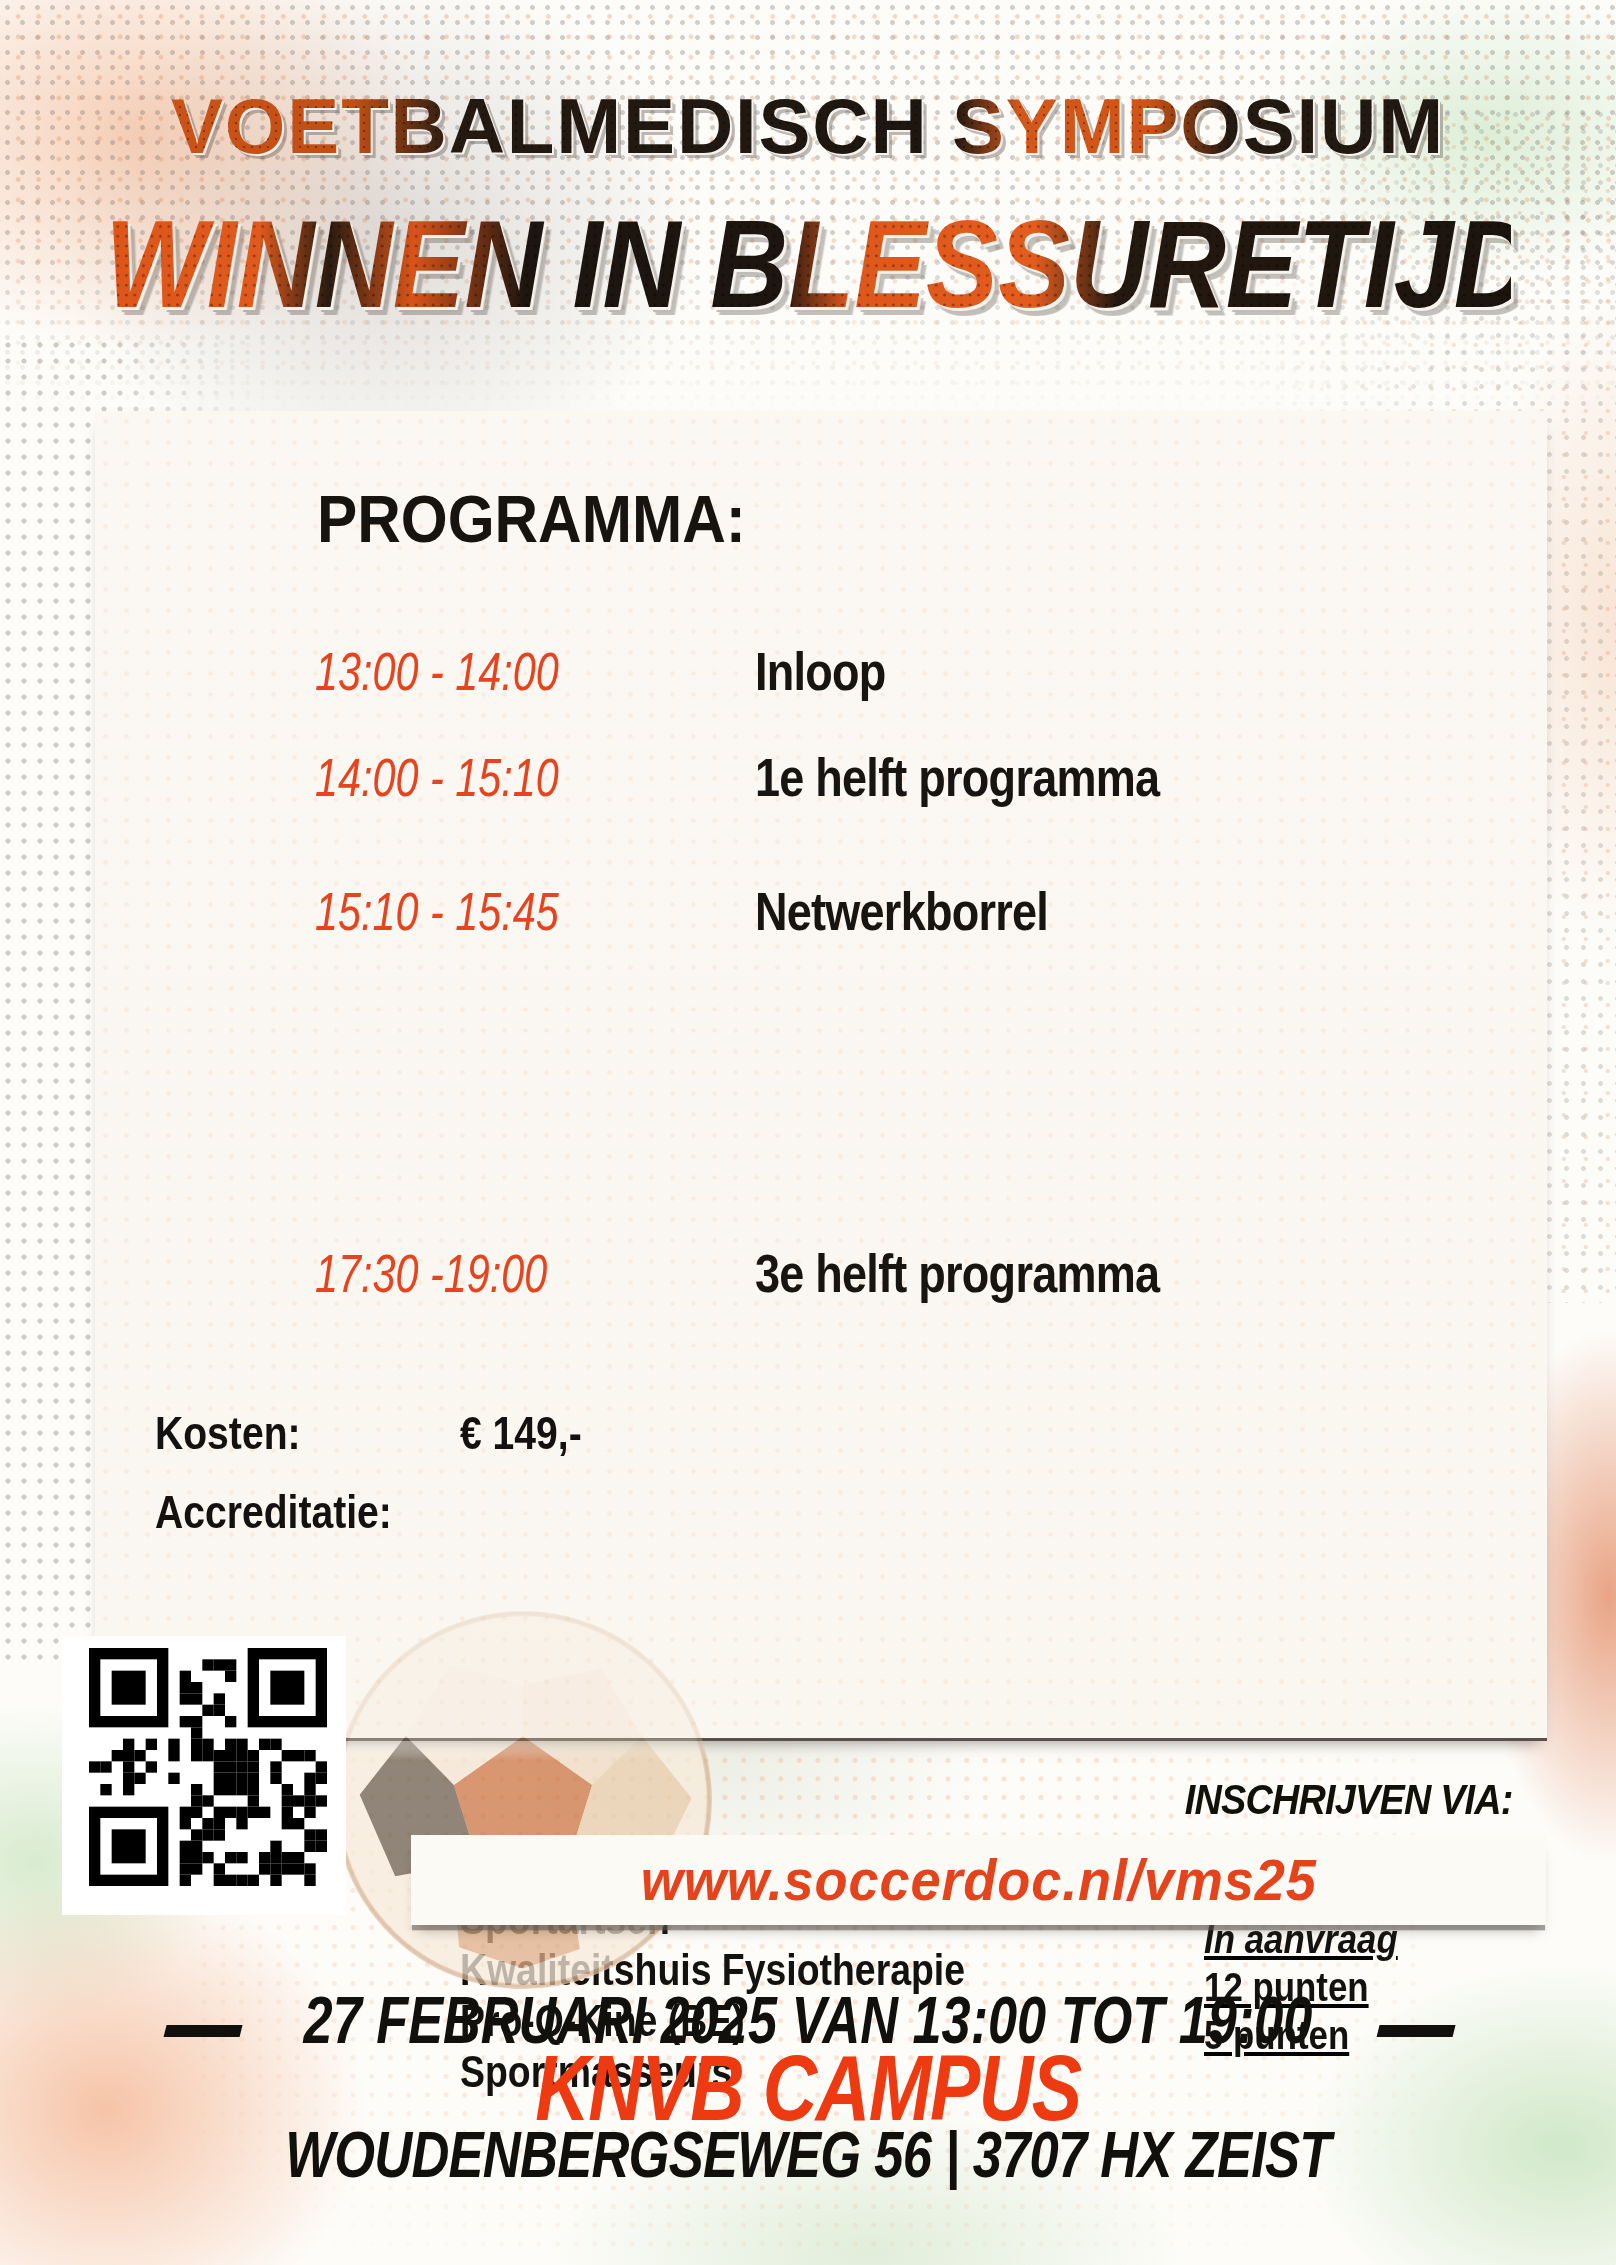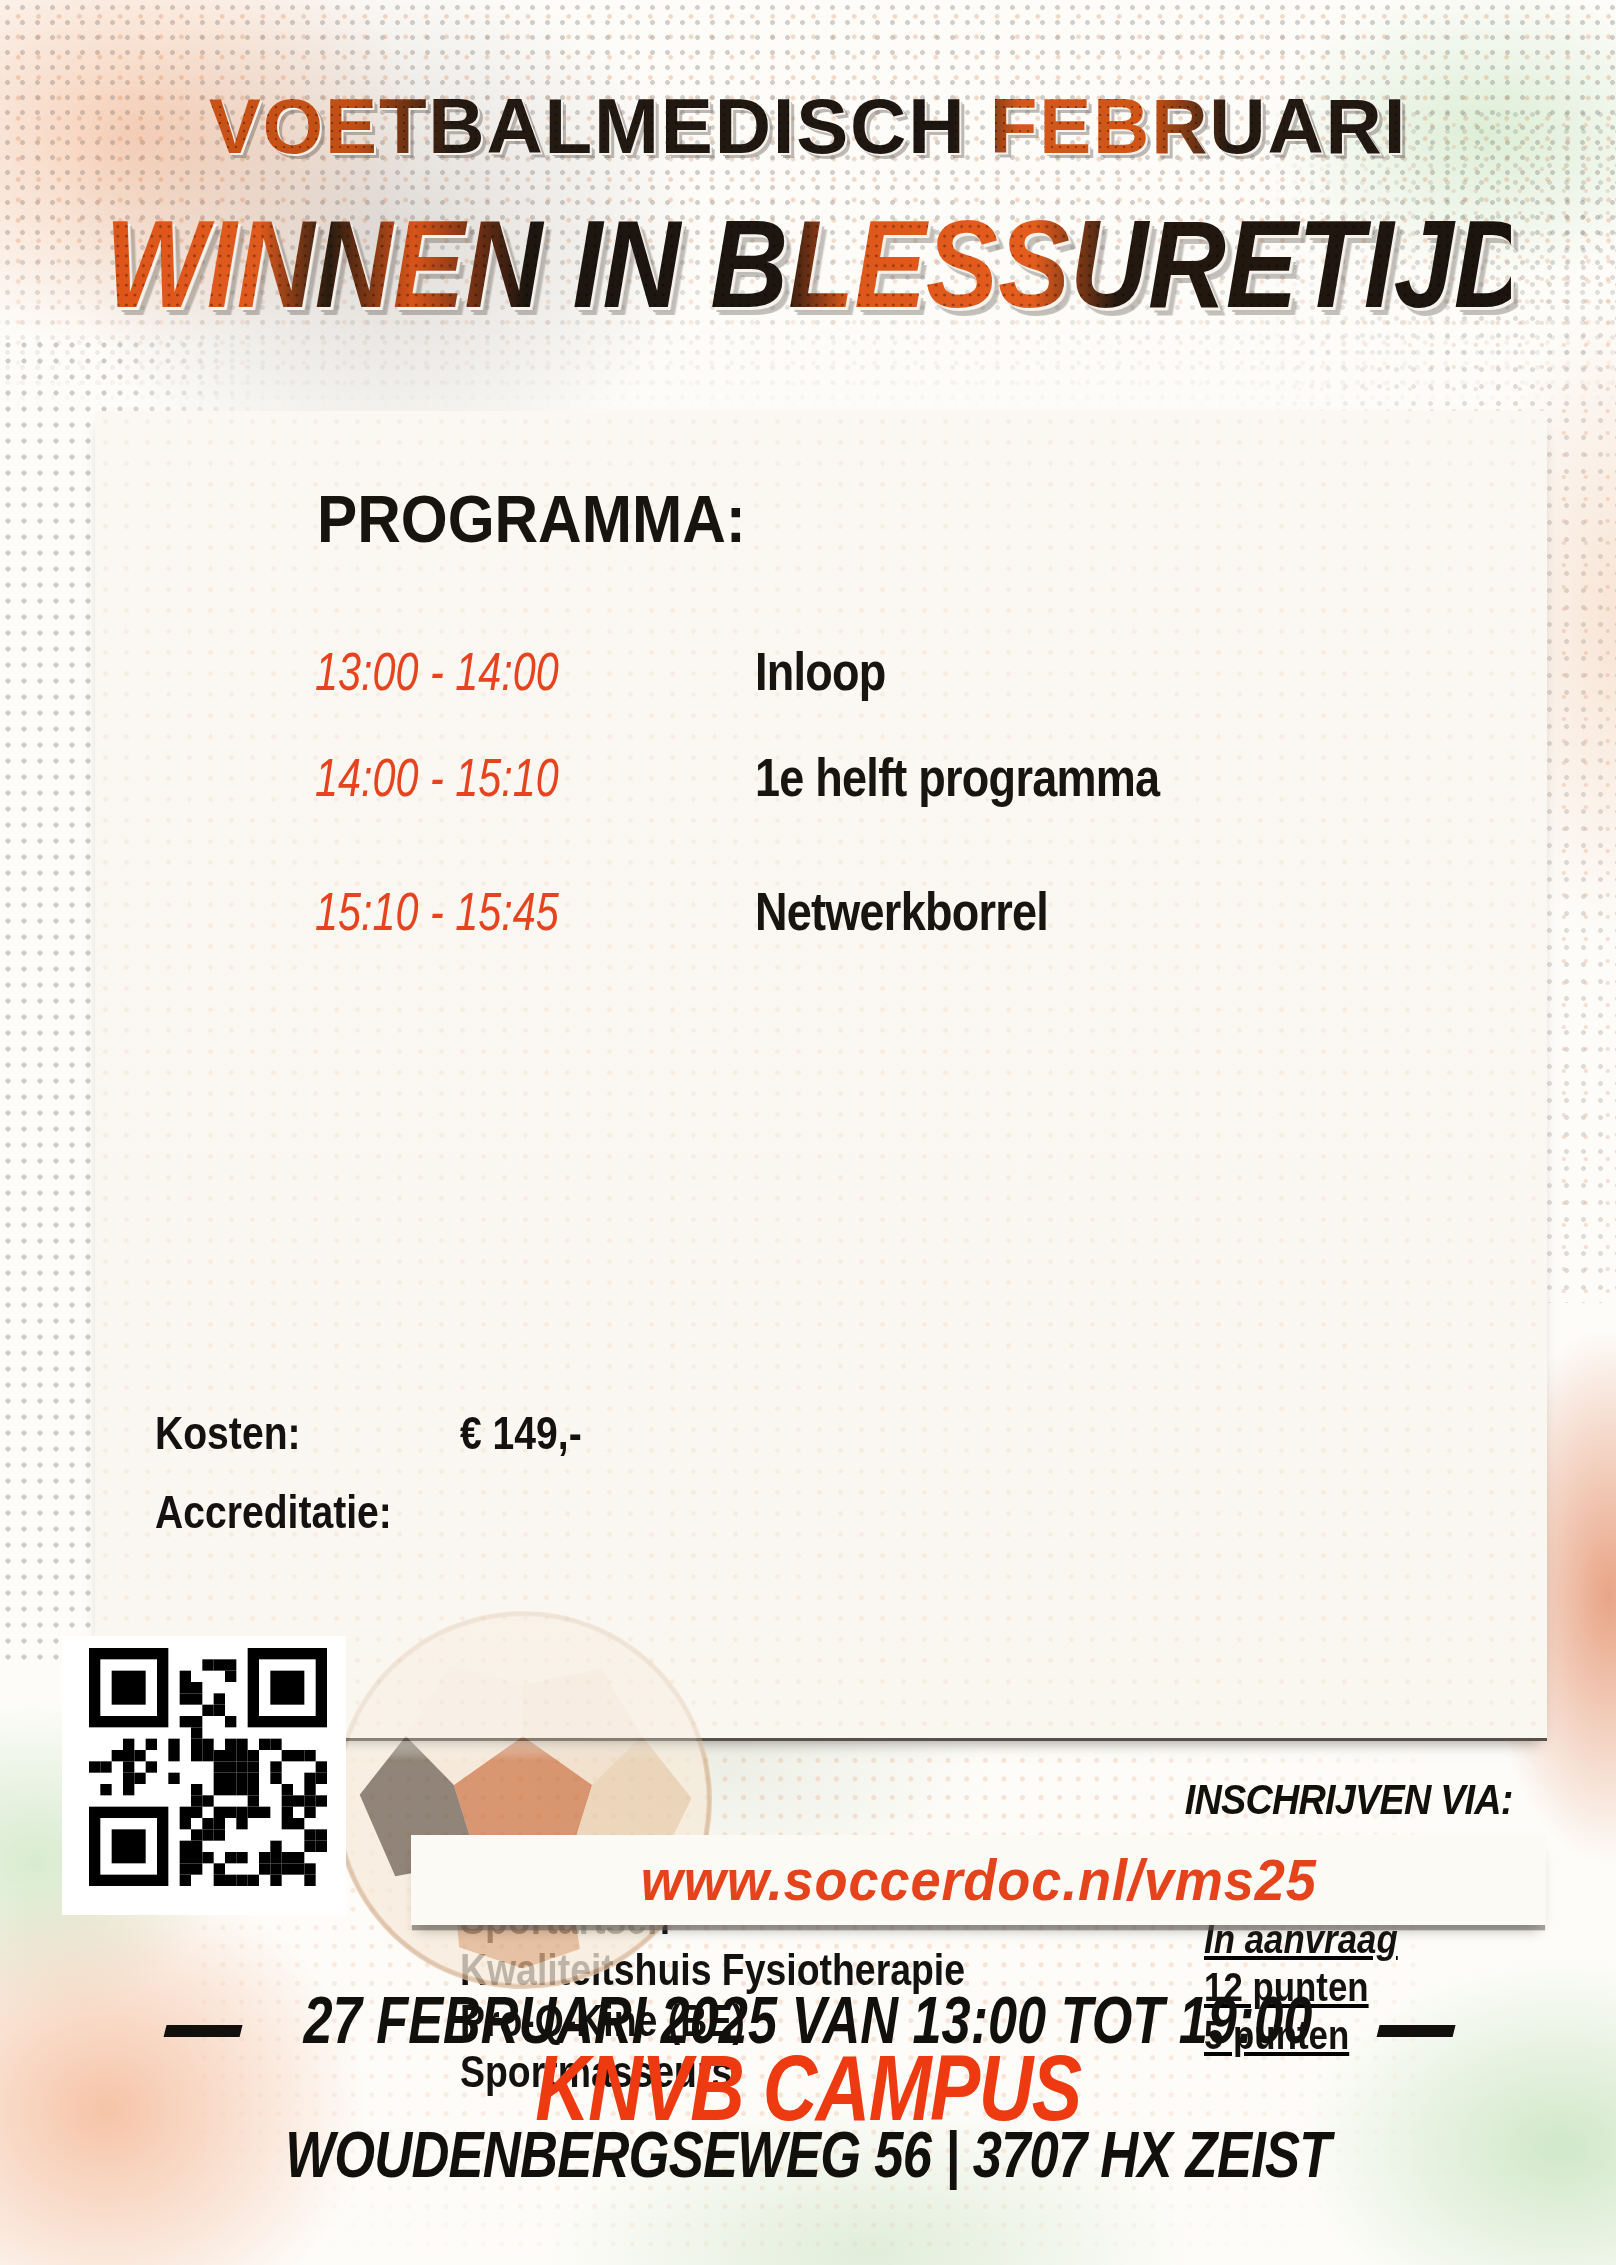"VOETBALMEDISCH FEBRUARI" div.supertitle { text: FEBRUARI -> SYMPOSIUM }
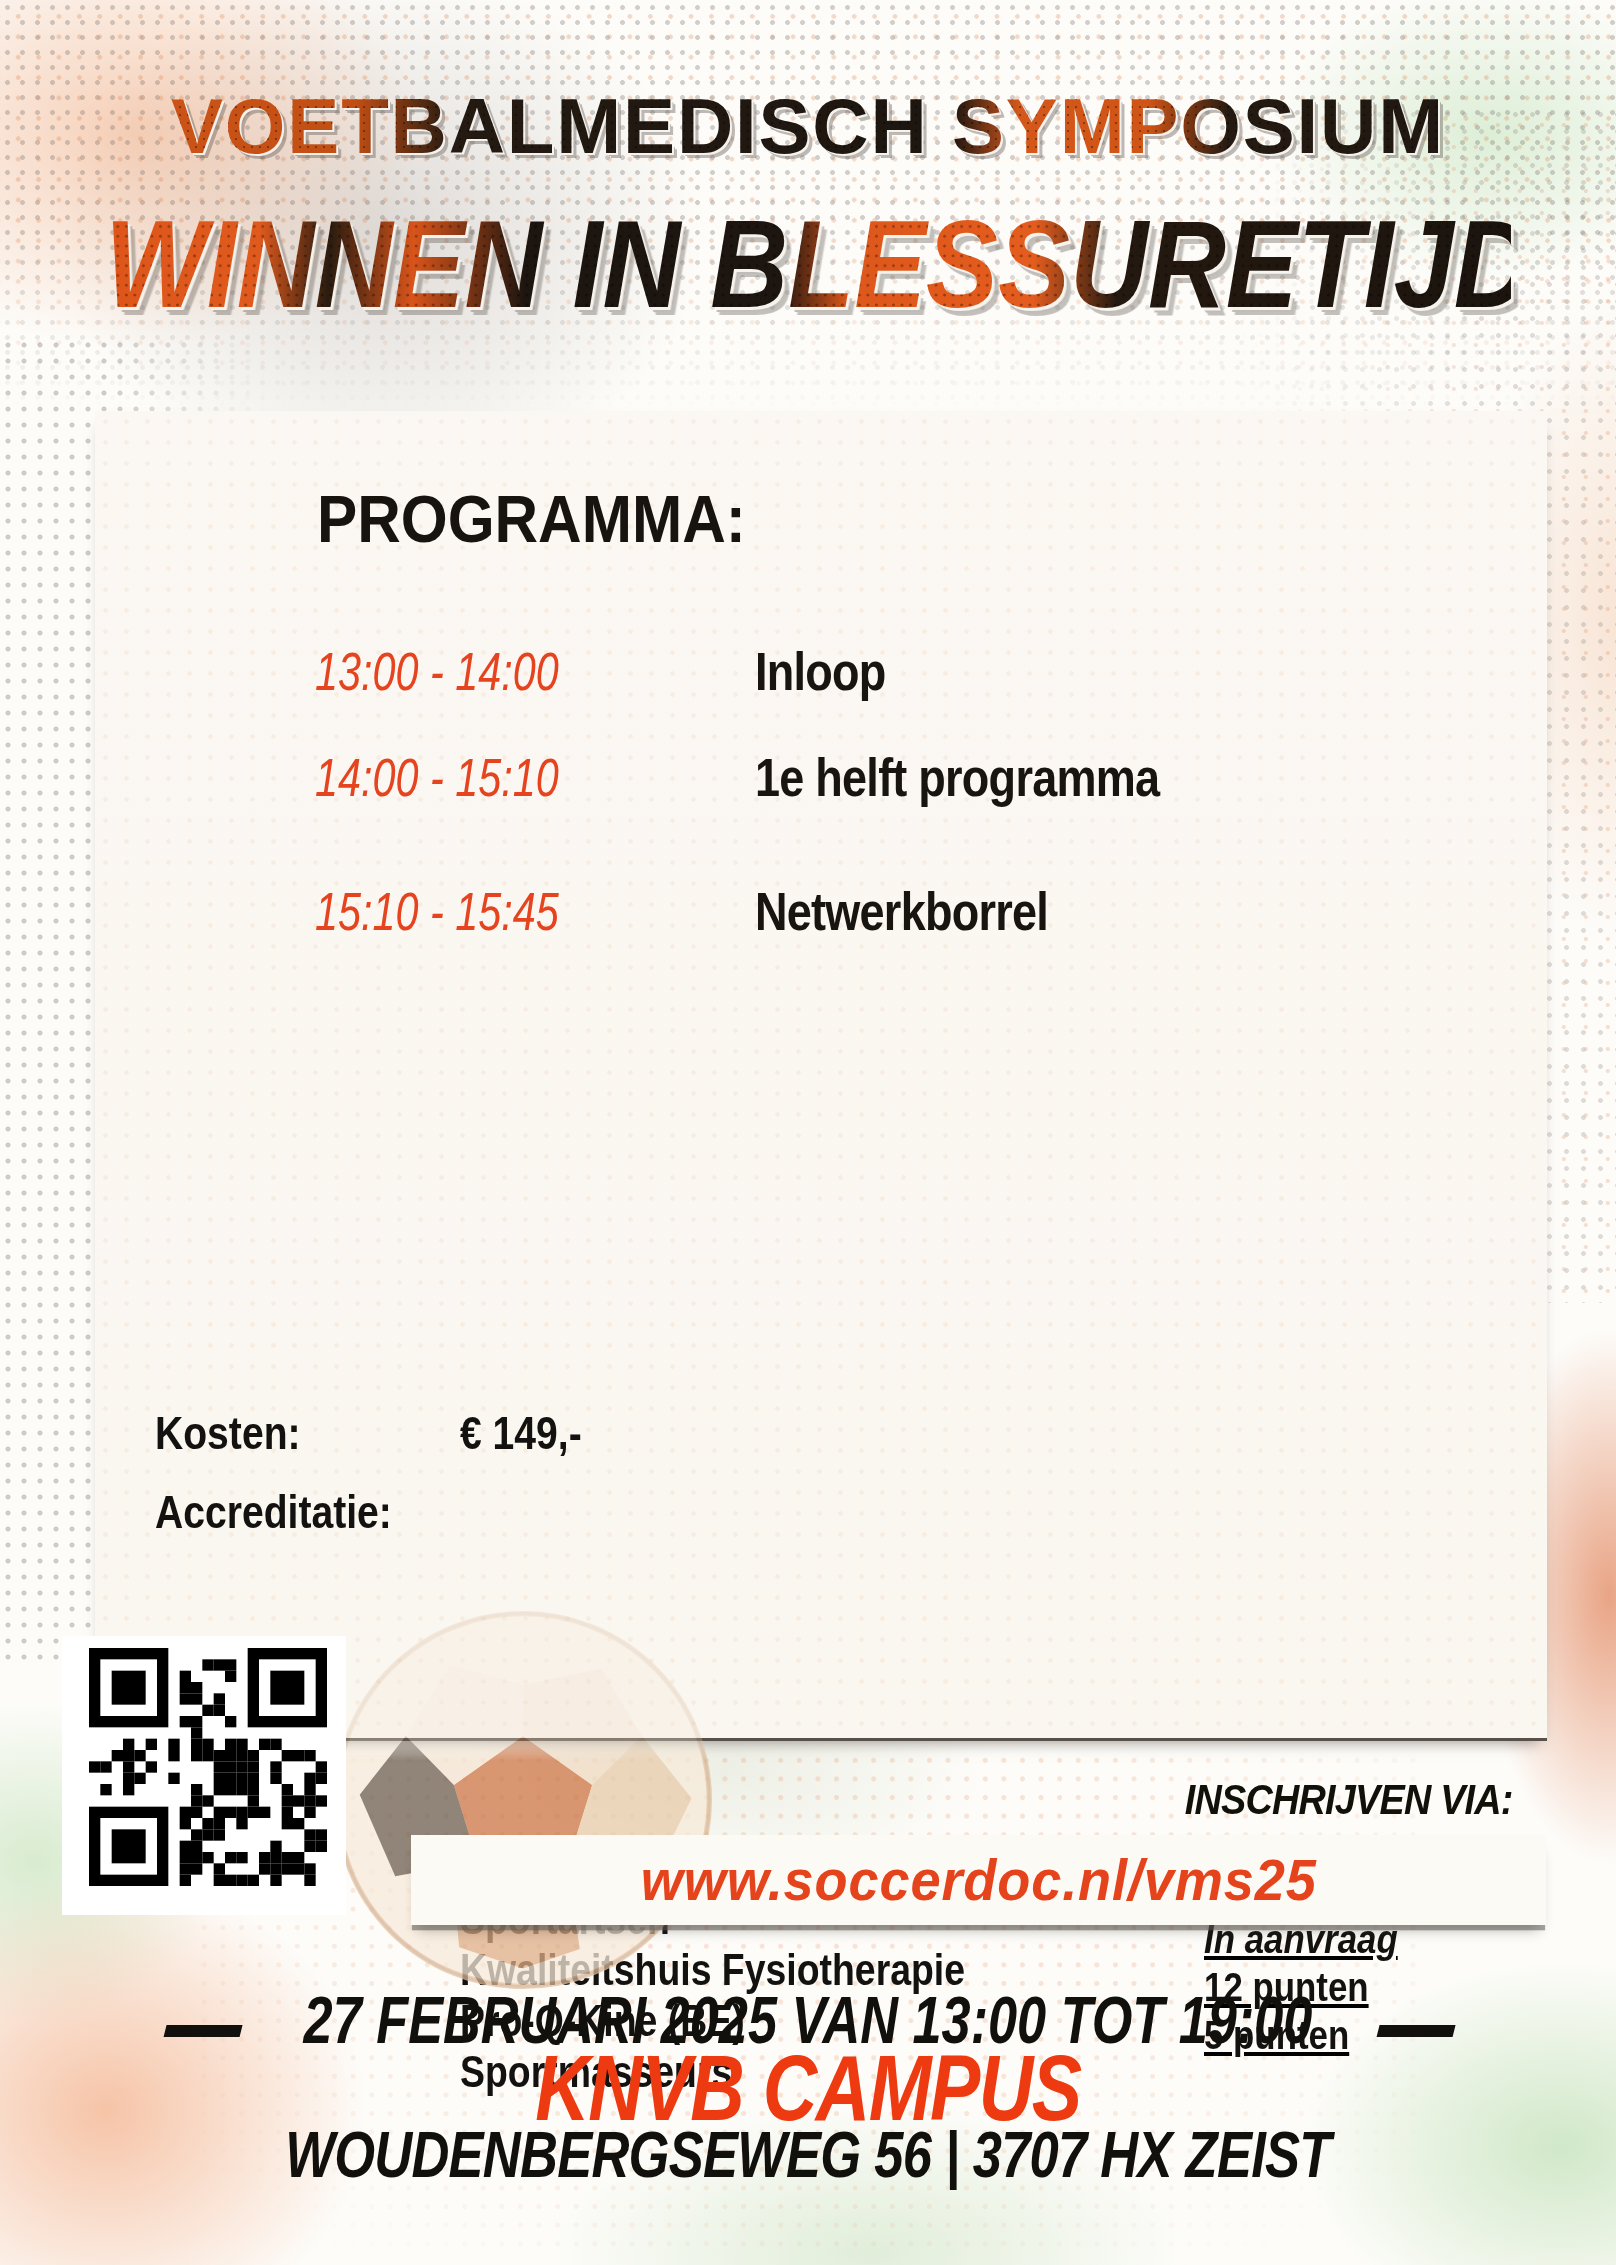"17:30 -19:00" div.row { html: none -> <div> <span>17:30 -19:00</span> <span>3e helft programma</span> </div> }
